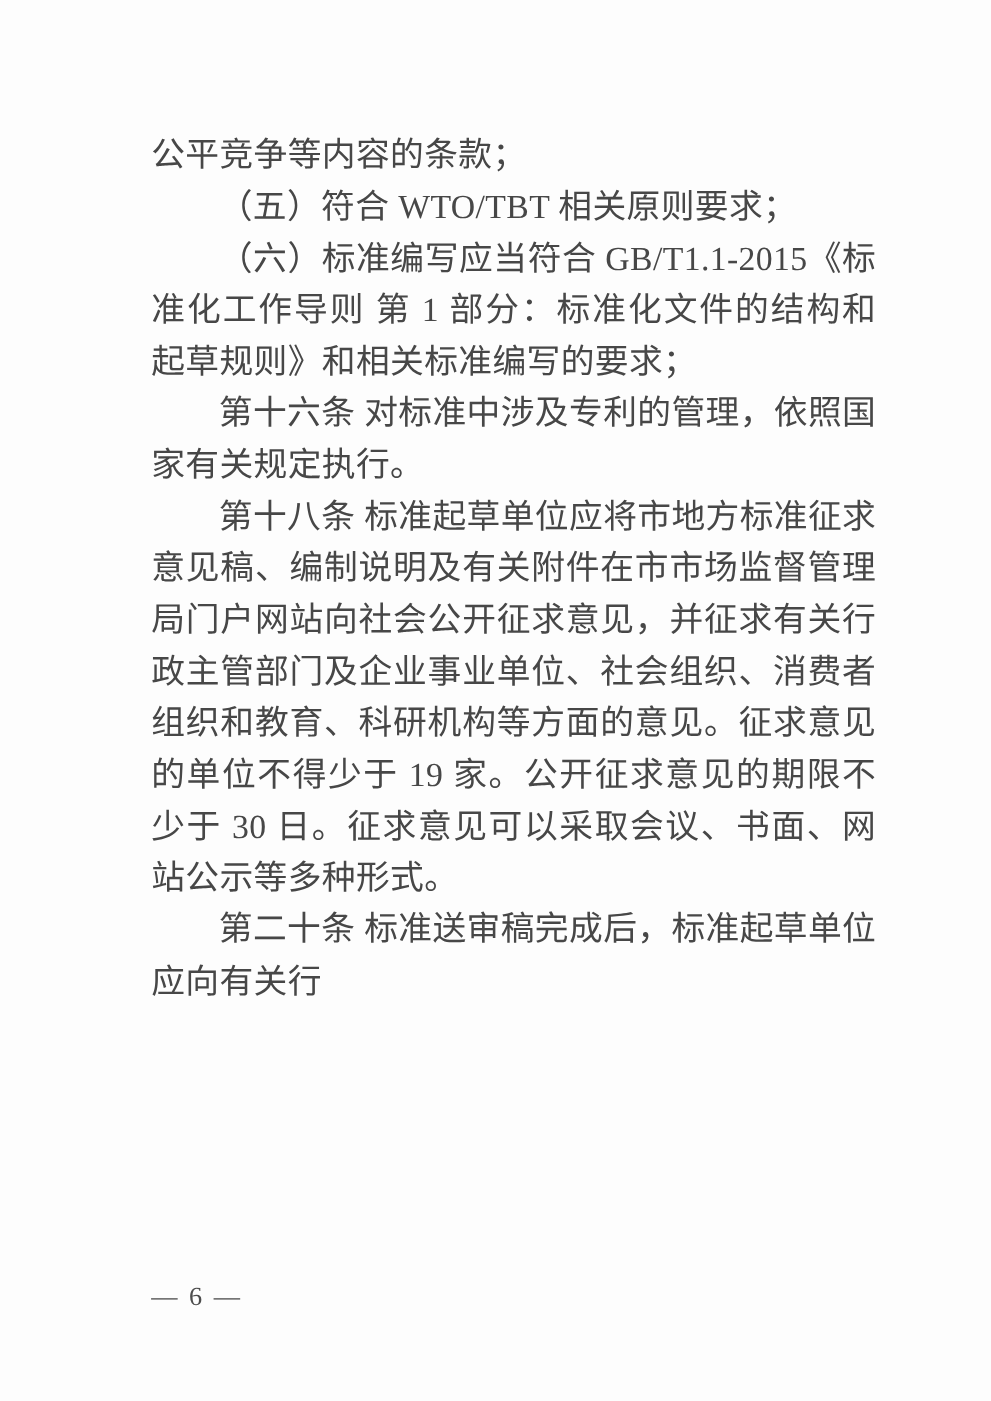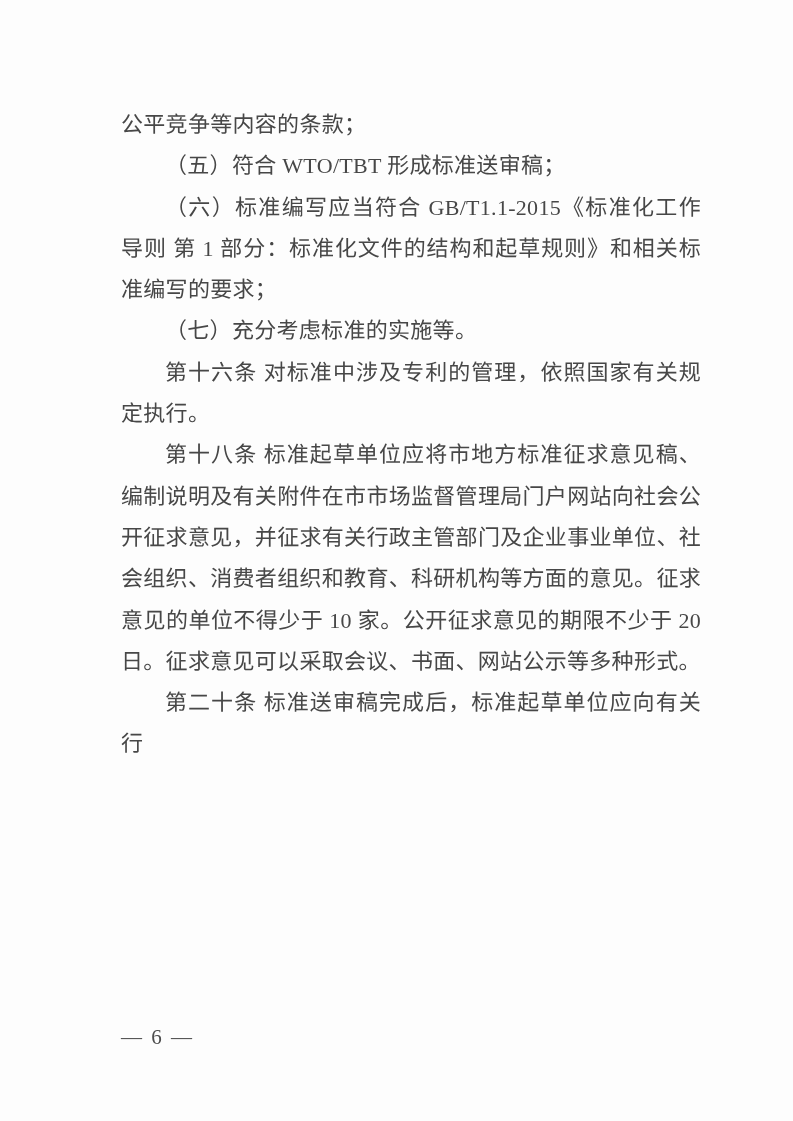"公平竞争等内容的条款；" .para { font-size: 22px -> 27px }
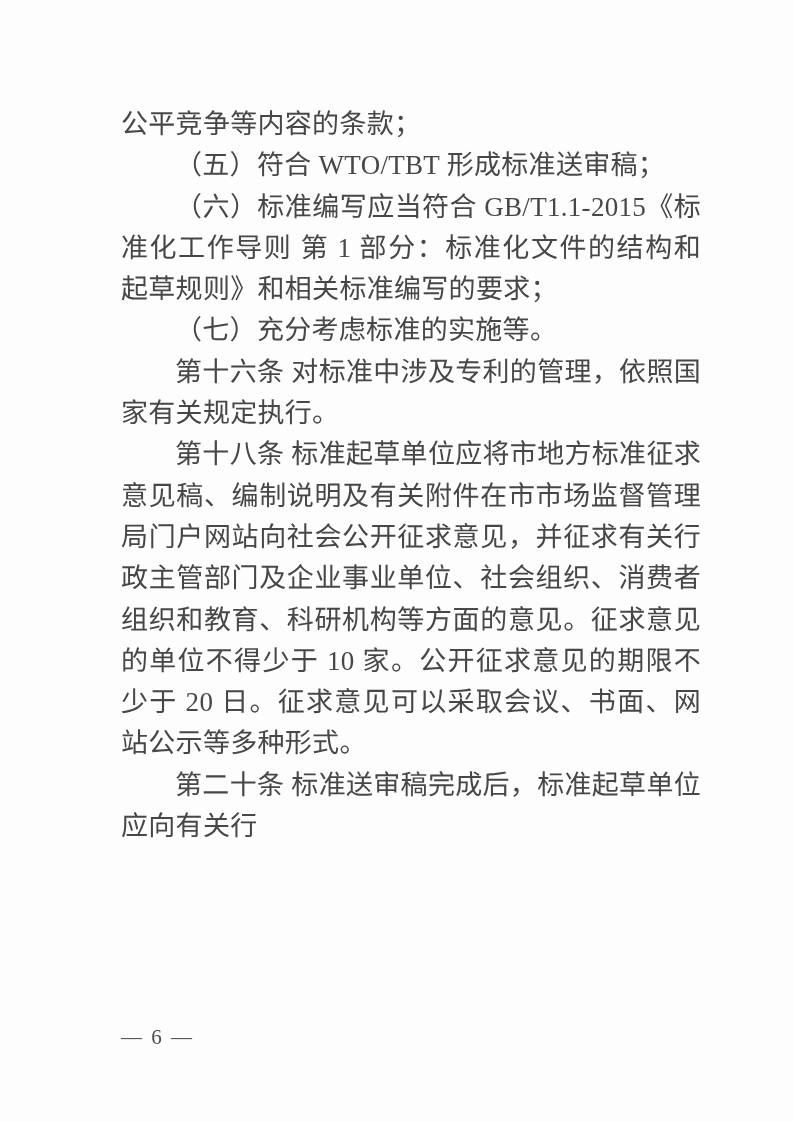"（五）符合 WTO/TBT 形成标准送审稿；" p.para { text: 形成标准送审稿 -> 相关原则要求 }
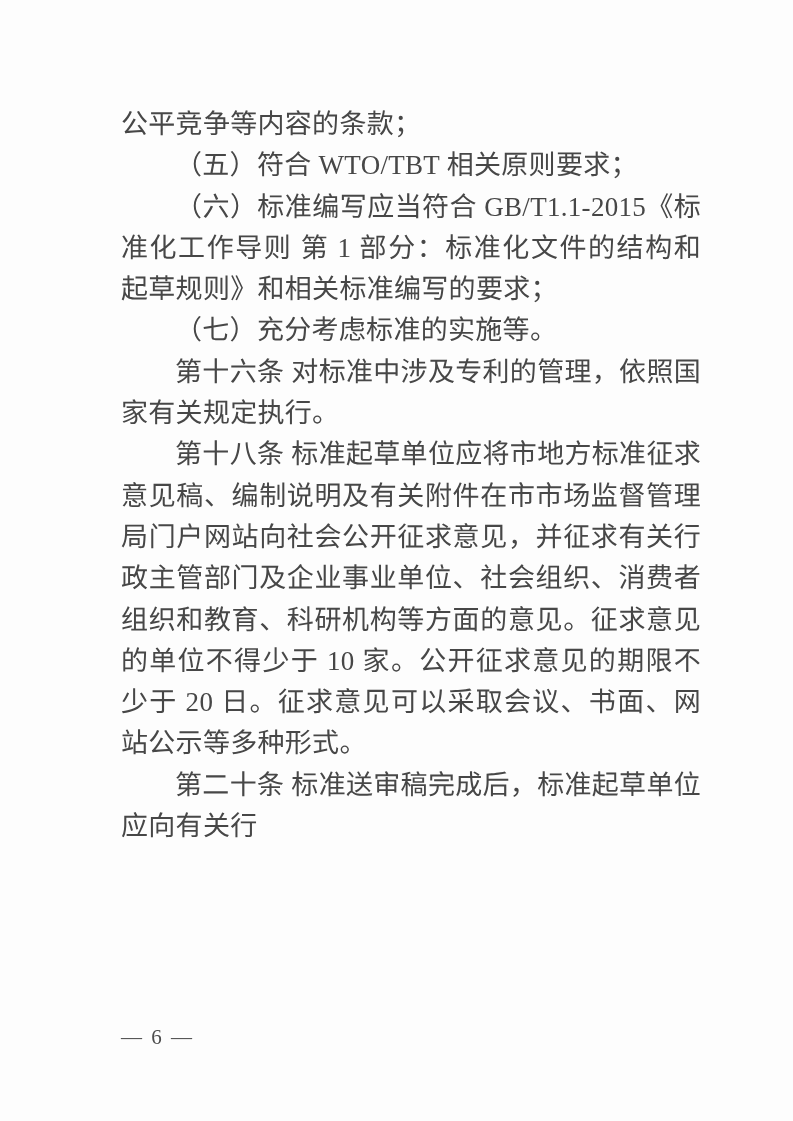"（七）充分考虑标准的实施等。" p.para { html: <p>（七）充分考虑标准的实施等。</p> -> none }
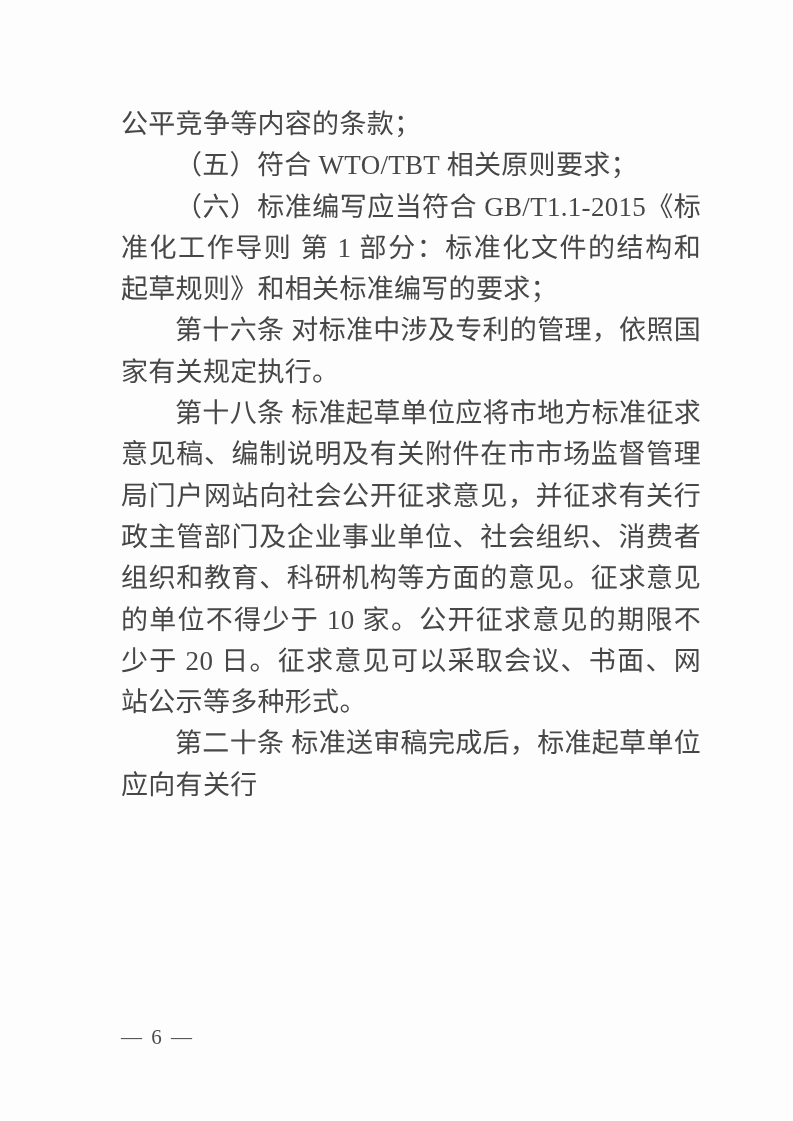"第十八条" p.para { text: 10 家。公开征求意见的期限不少于 20 -> 19 家。公开征求意见的期限不少于 30 }
